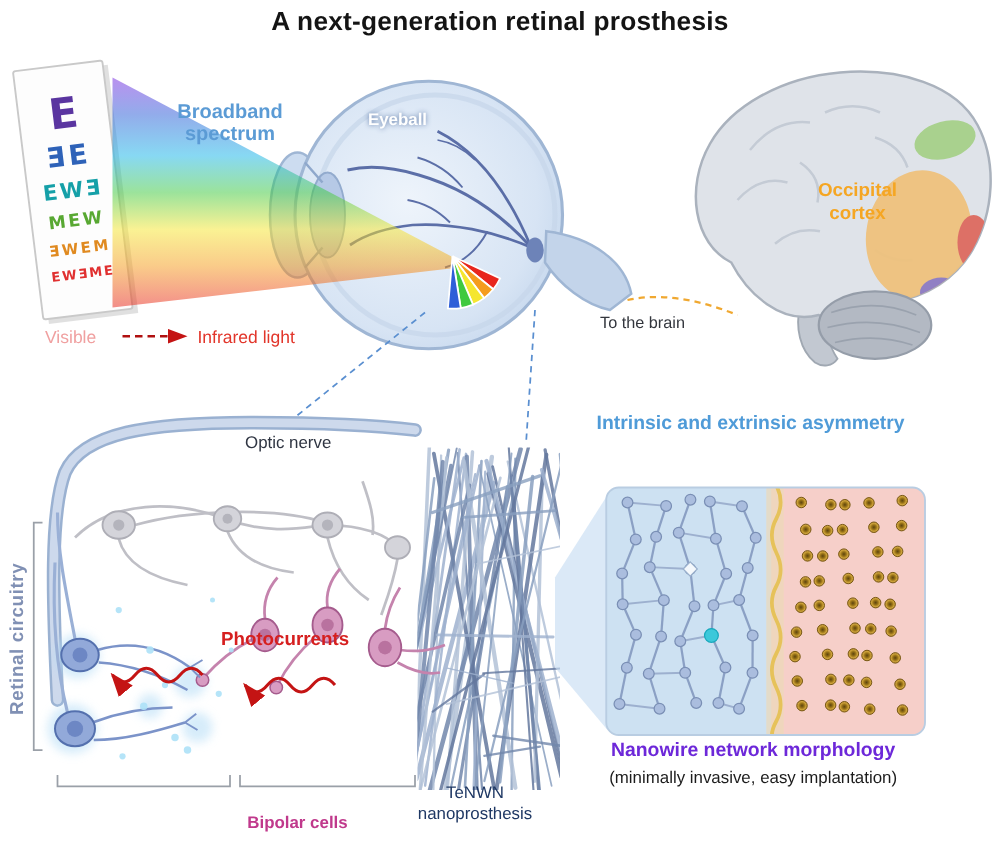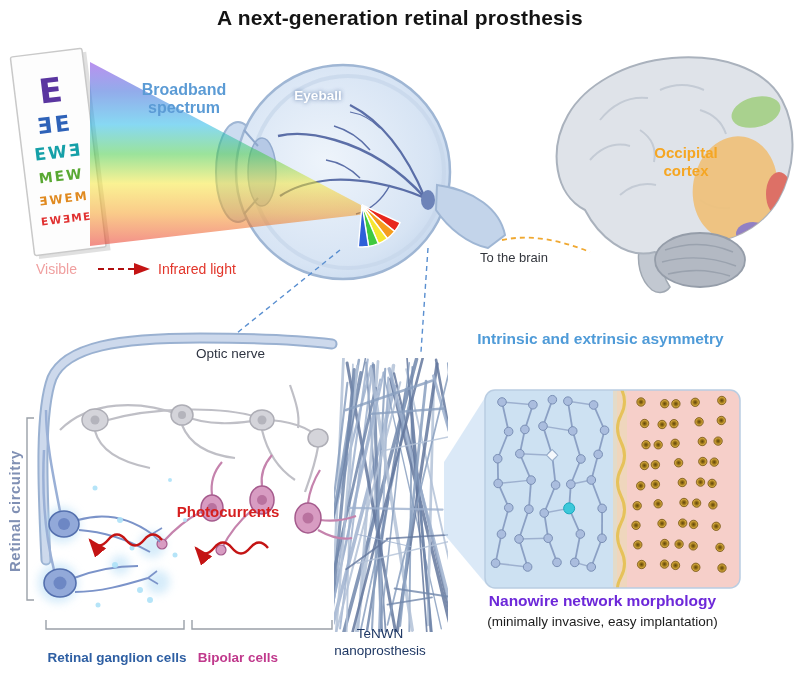"Retinal ganglion cells" div.lbl { html: <div>Retinal ganglion cells</div> -> none }
